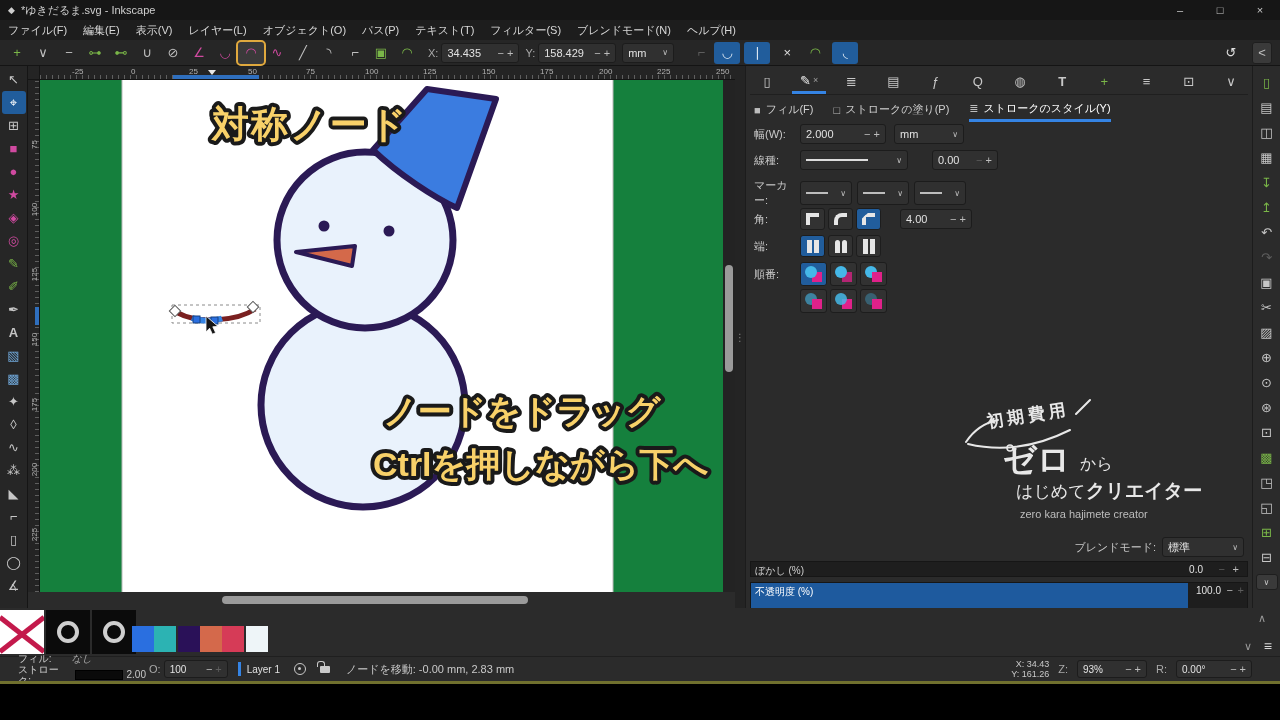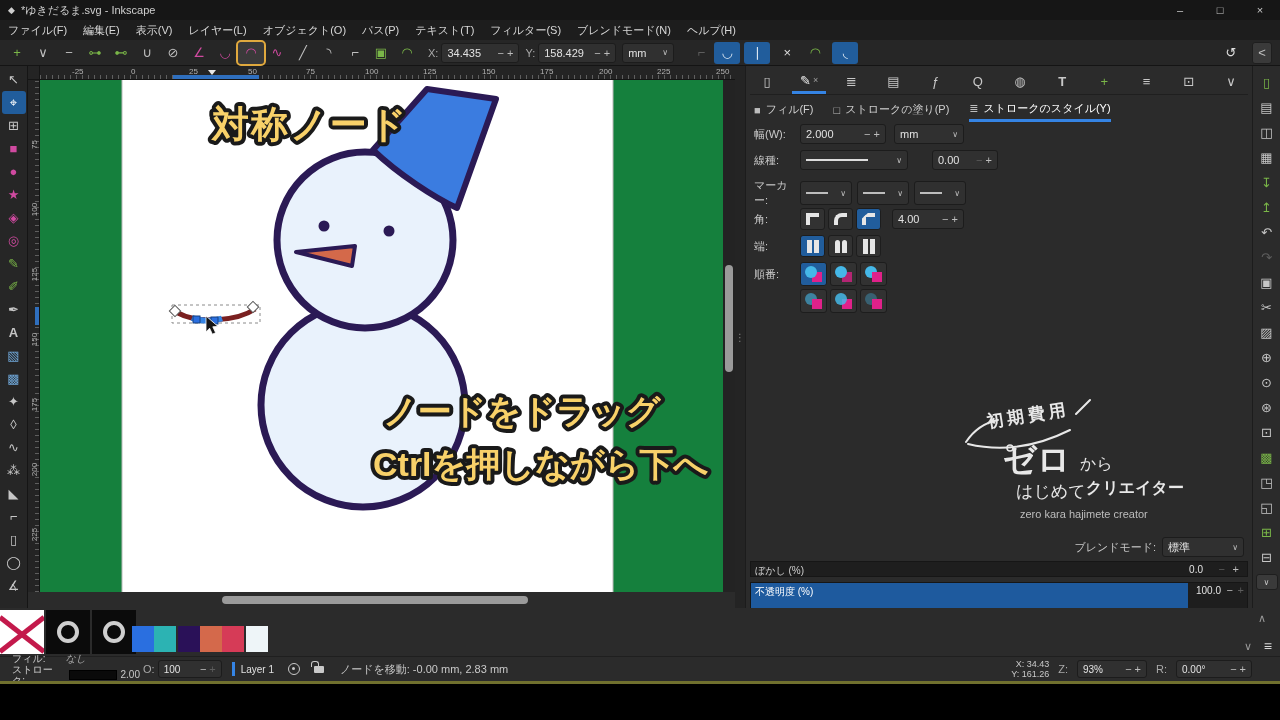"4.00" span.field { margin-left: 8px -> 16px }
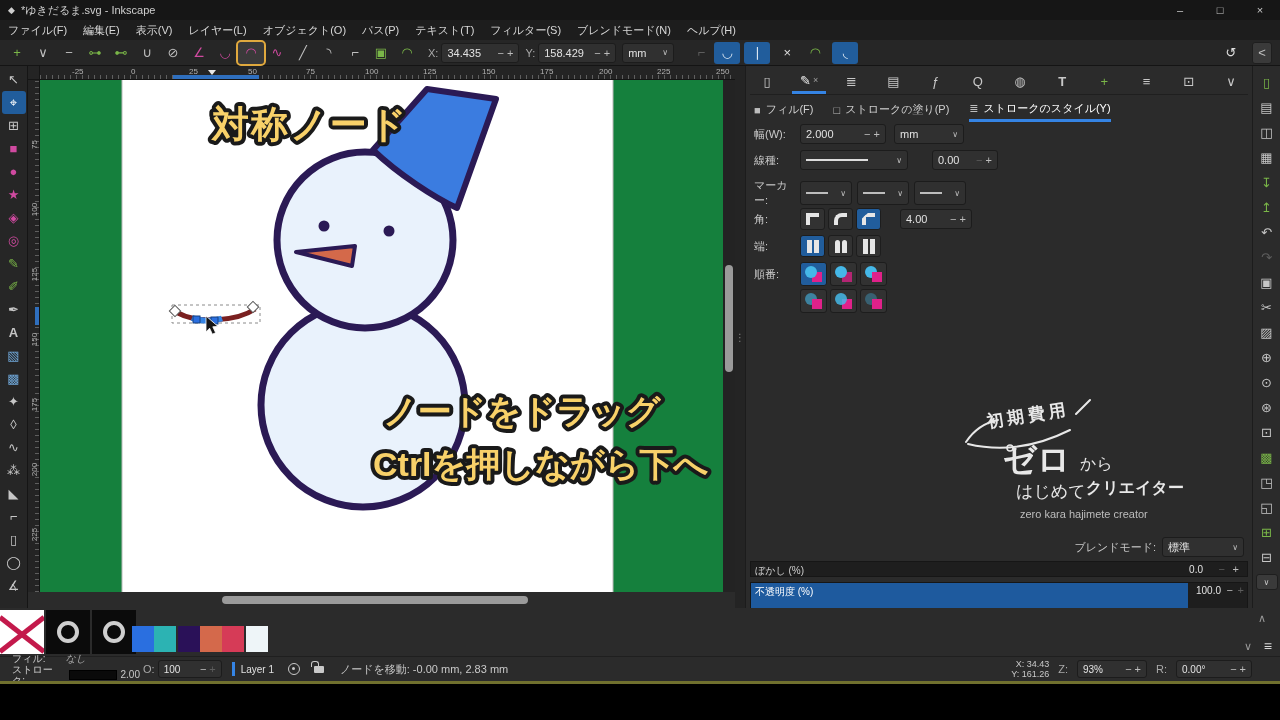"クリエイター" span.abs { font-size: 16px -> 19px }
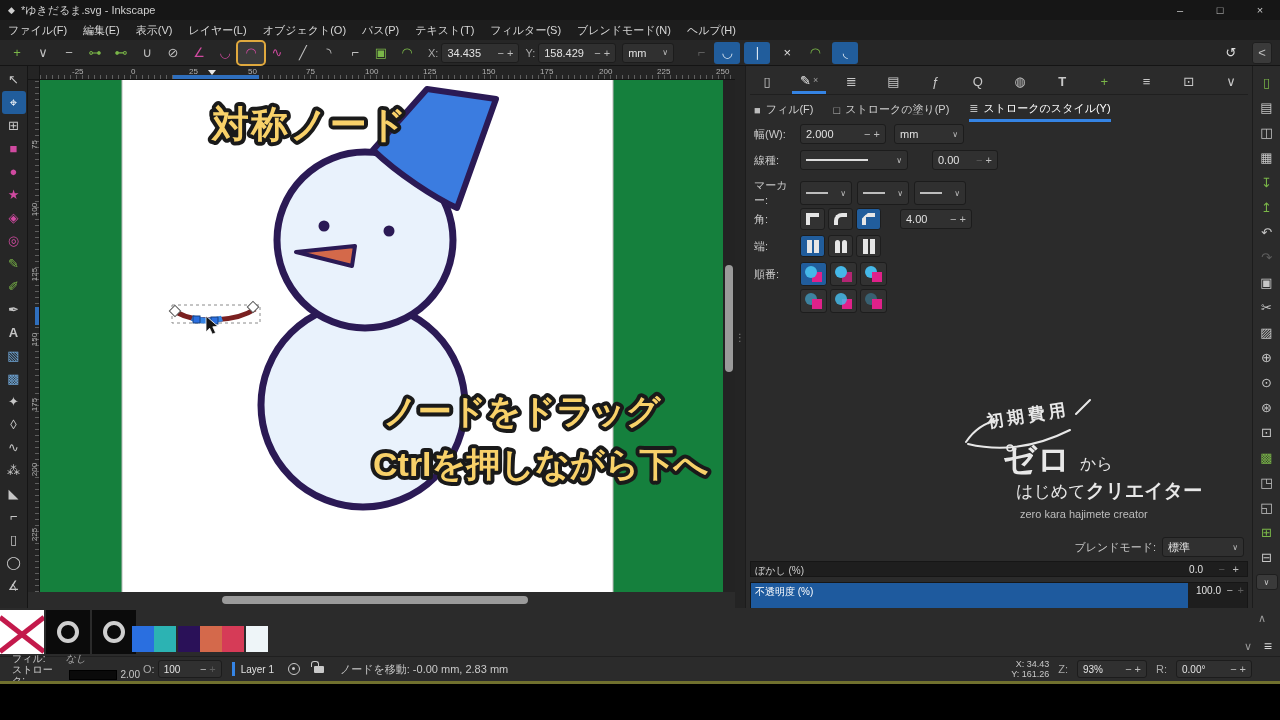"フィル:" .fsblock { margin-left: 12px -> 18px }
